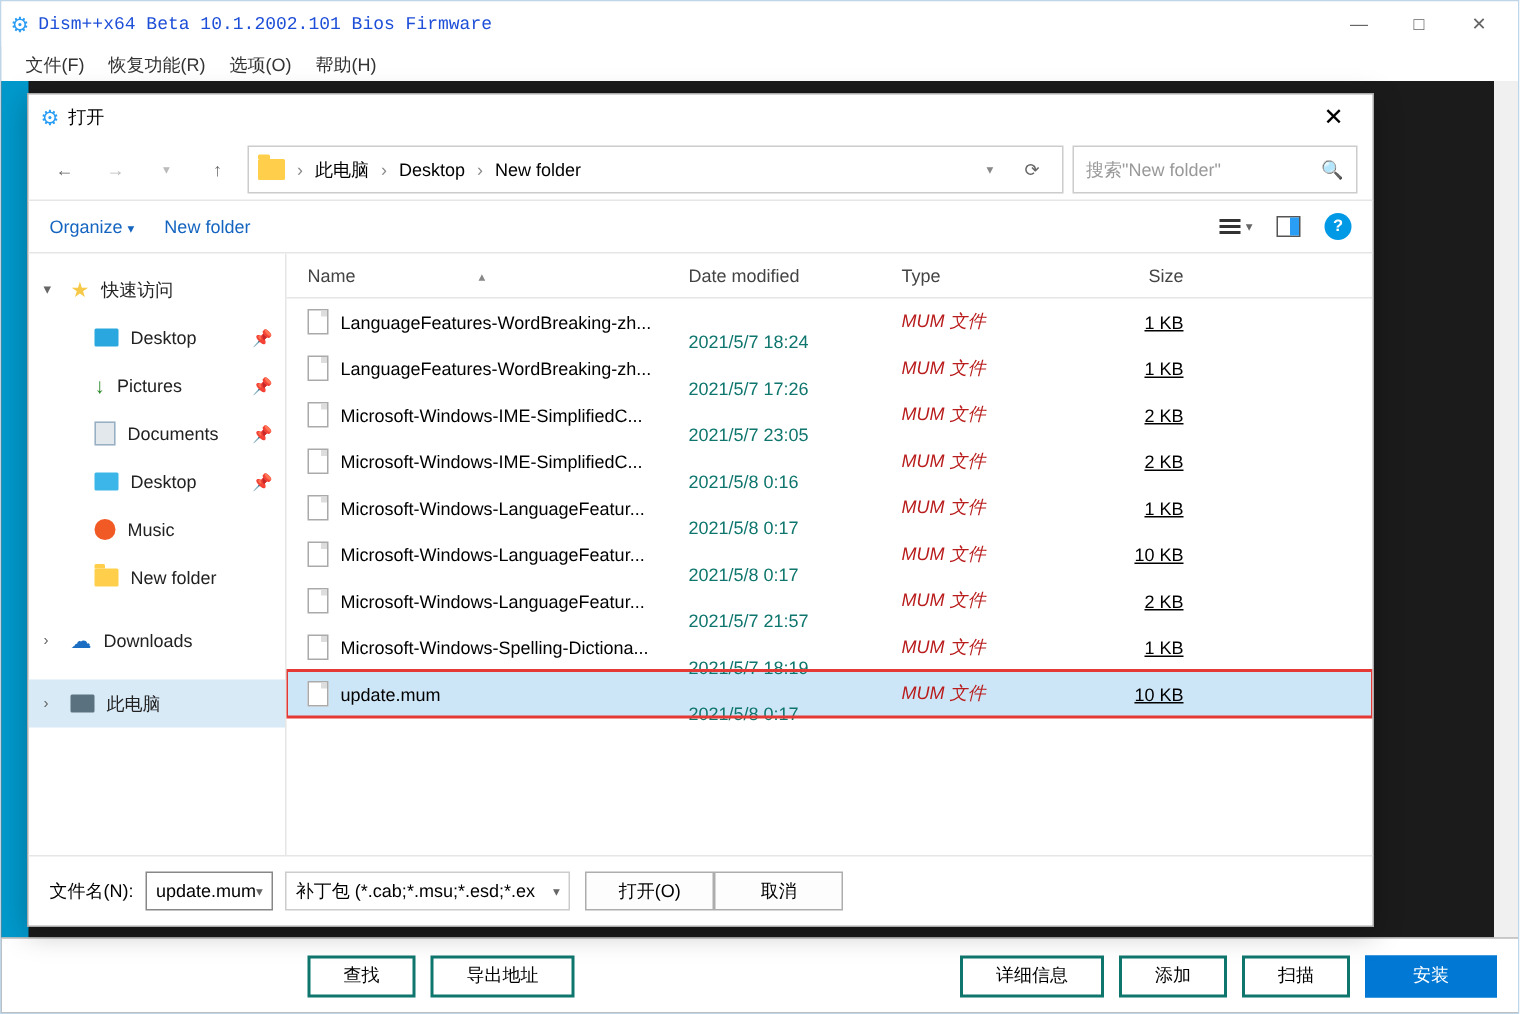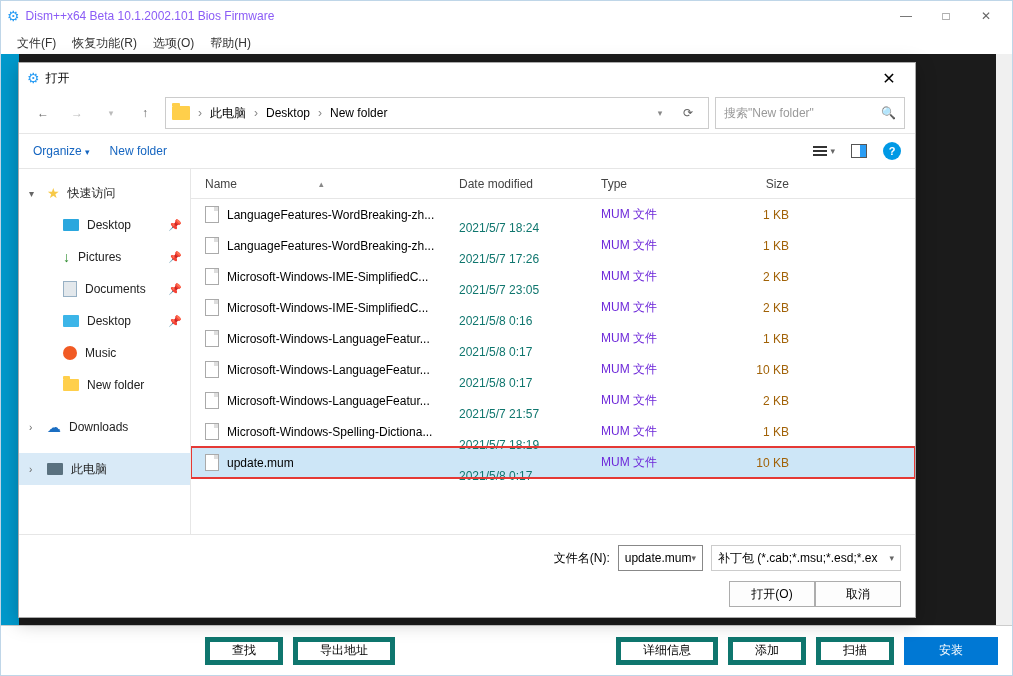"Dism++x64 Beta 10.1.2002.101 Bios" .title-bar .title { color: #8b5cf6 -> #1d4ed8; font-family: none -> Liberation Mono, monospace }
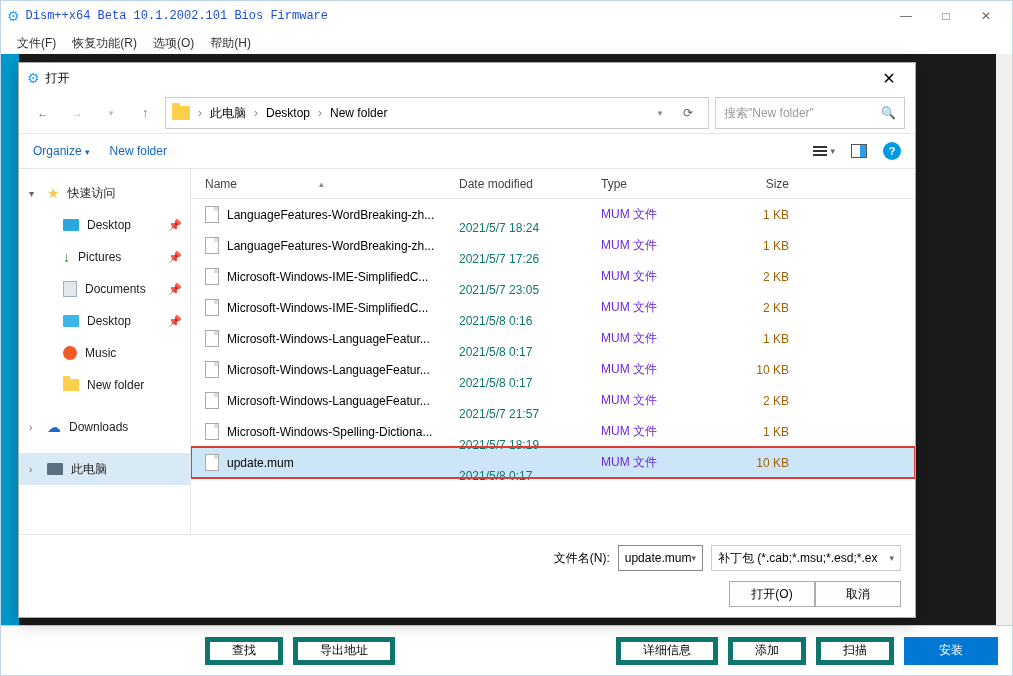"MUM 文件" .row .type { color: #6d28d9 -> #b91c1c; font-style: none -> italic }
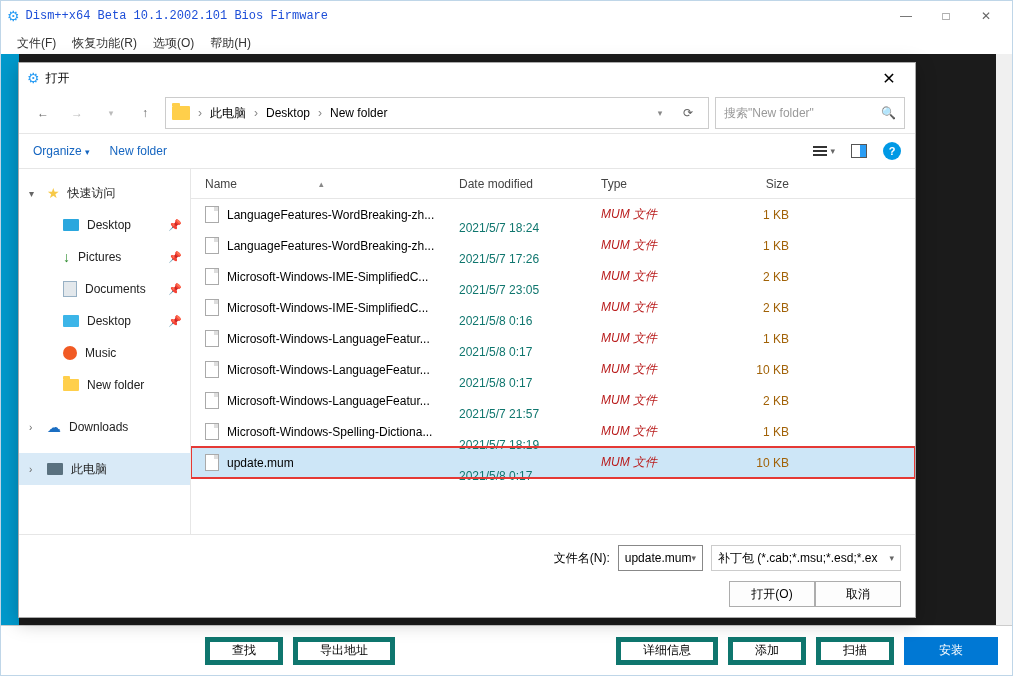"1 KB" .row .size { color: #a16207 -> #000000; text-decoration: none -> underline }
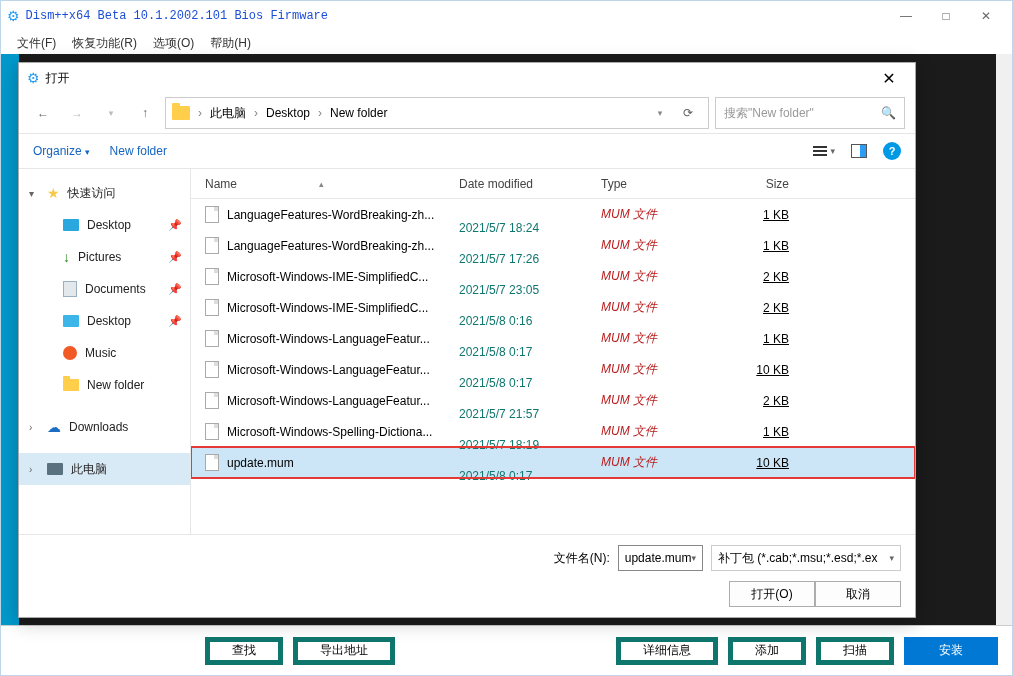"文件名(N):" .dlg-footer { flex-direction: column -> row }
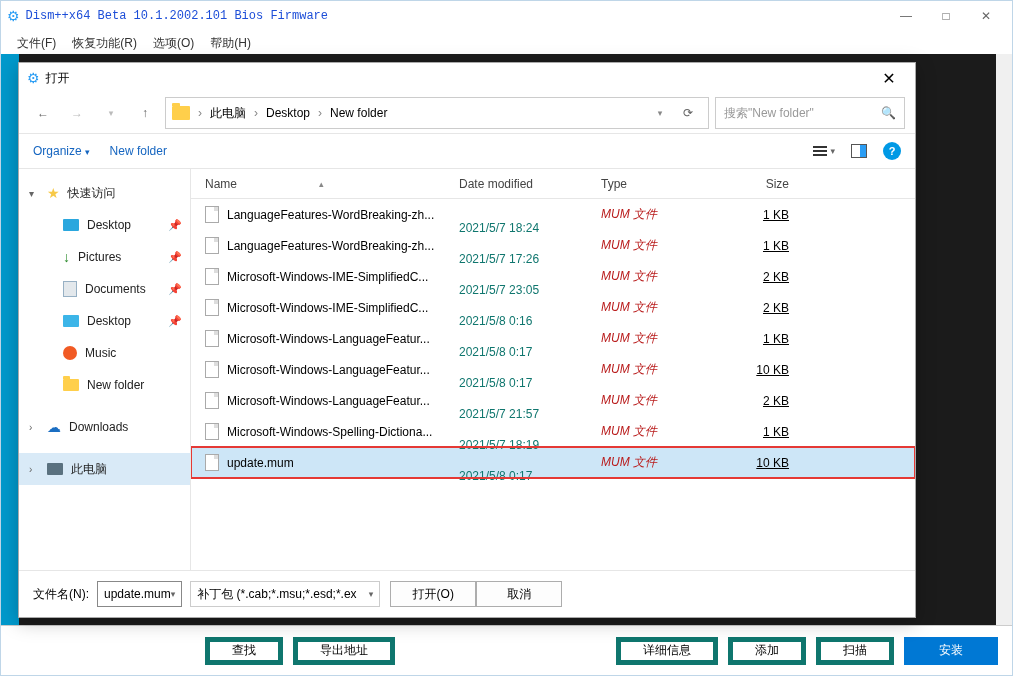"查找" .bottom-bar button { border: 5px solid #0f766e -> 2px solid #0f766e }
